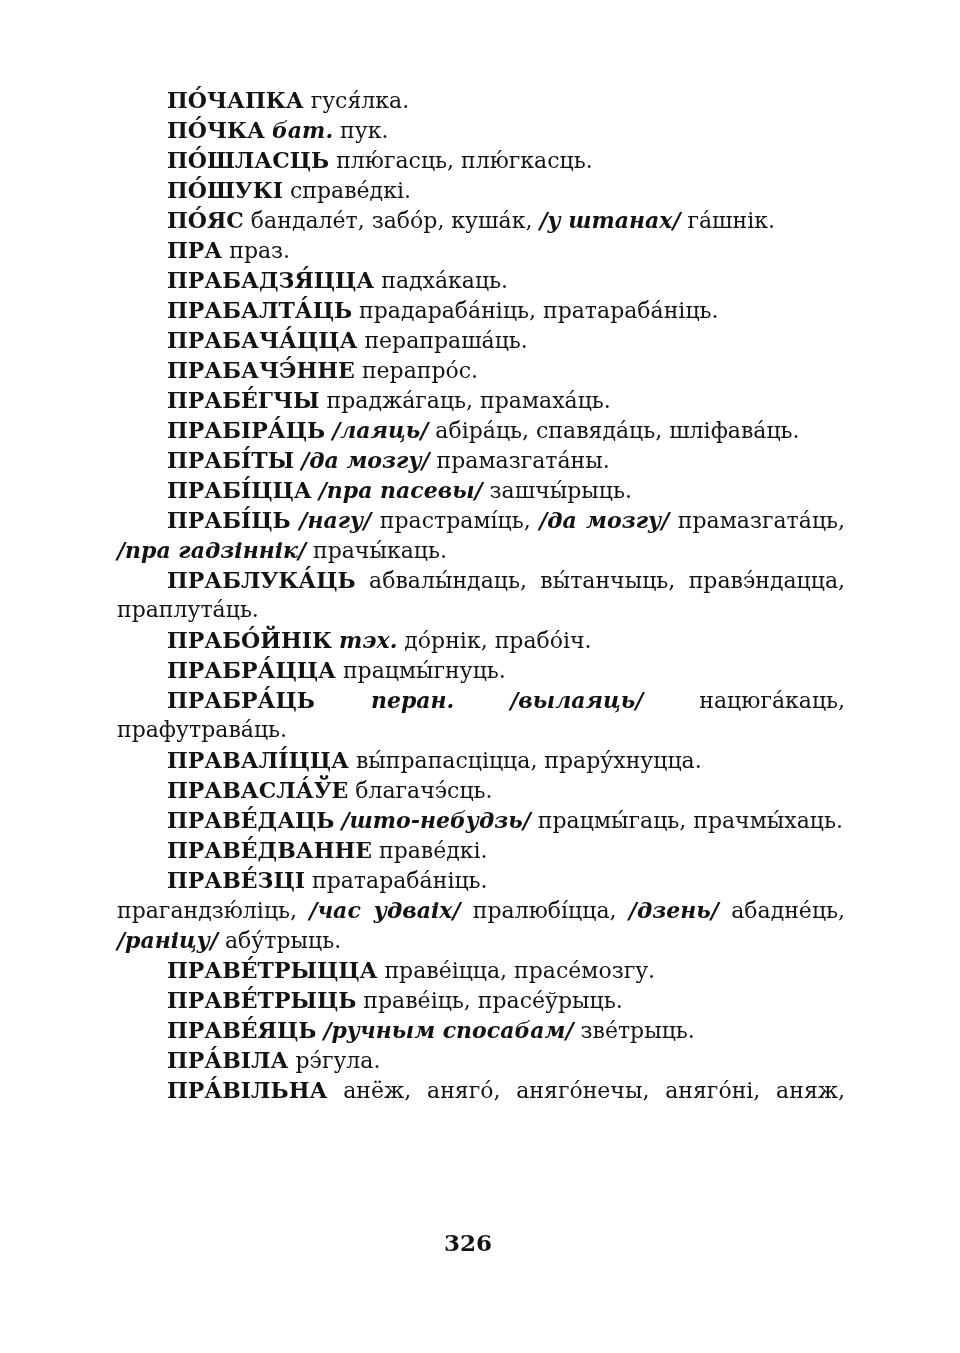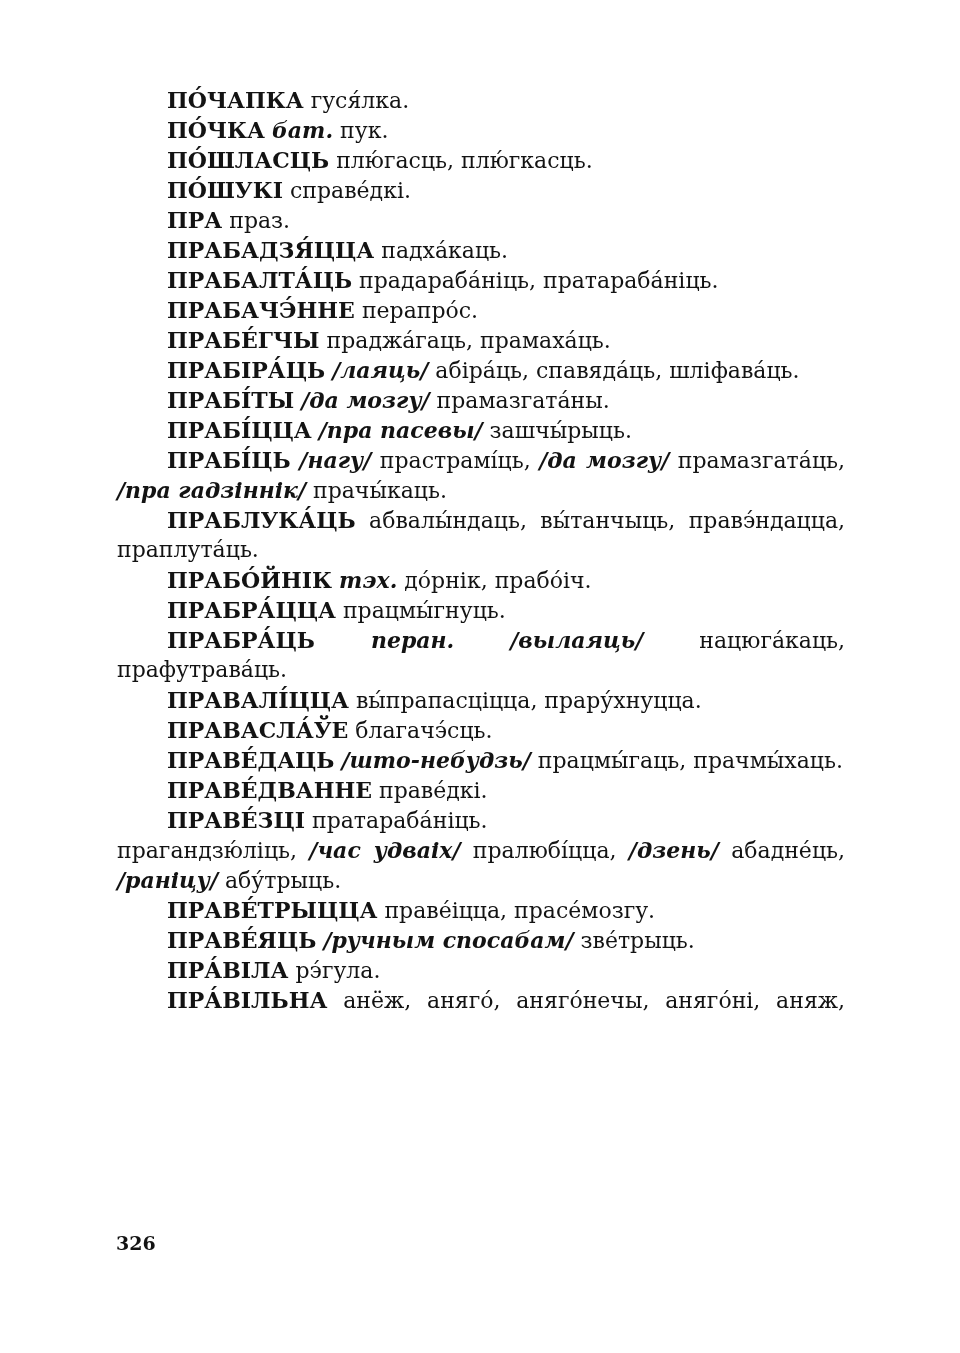"ПО́ЯС бандале́т, забо́р, куша́к, /у" div.entry { html: none -> <div> <div><span>ПО́ЯС</span><span> бандале́т, забо́р, куша́к, </span><span>/у штанах/</span><span> га́шнік.</span></div> </div> }
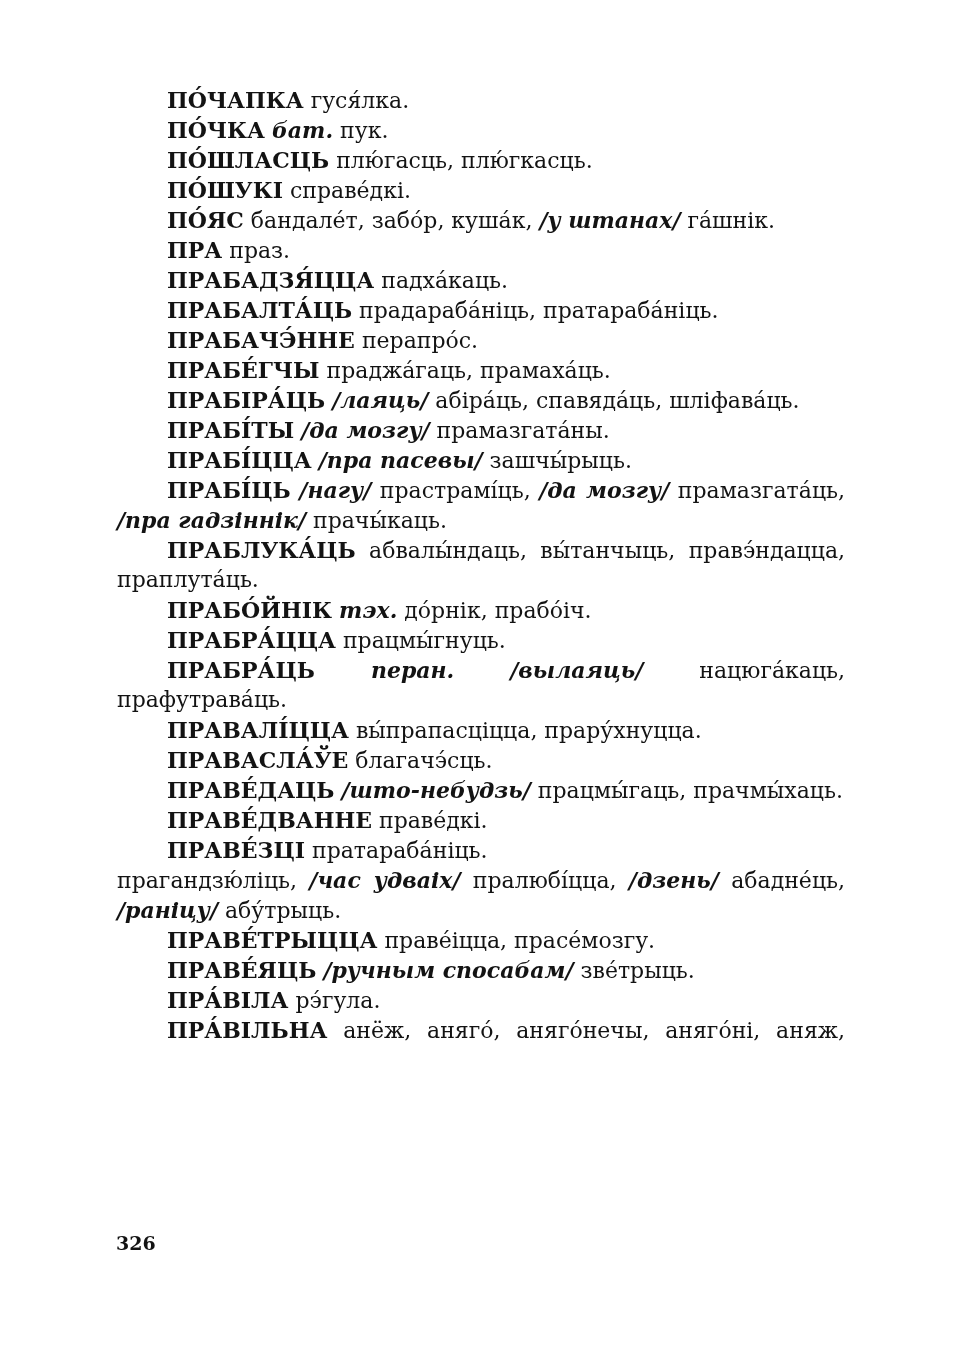"ПРАБАЧА́ЦЦА перапраша́ць." div.entry { html: none -> <div> <div><span>ПРАБАЧА́ЦЦА</span><span> перапраша́ць.</span></div> </div> }
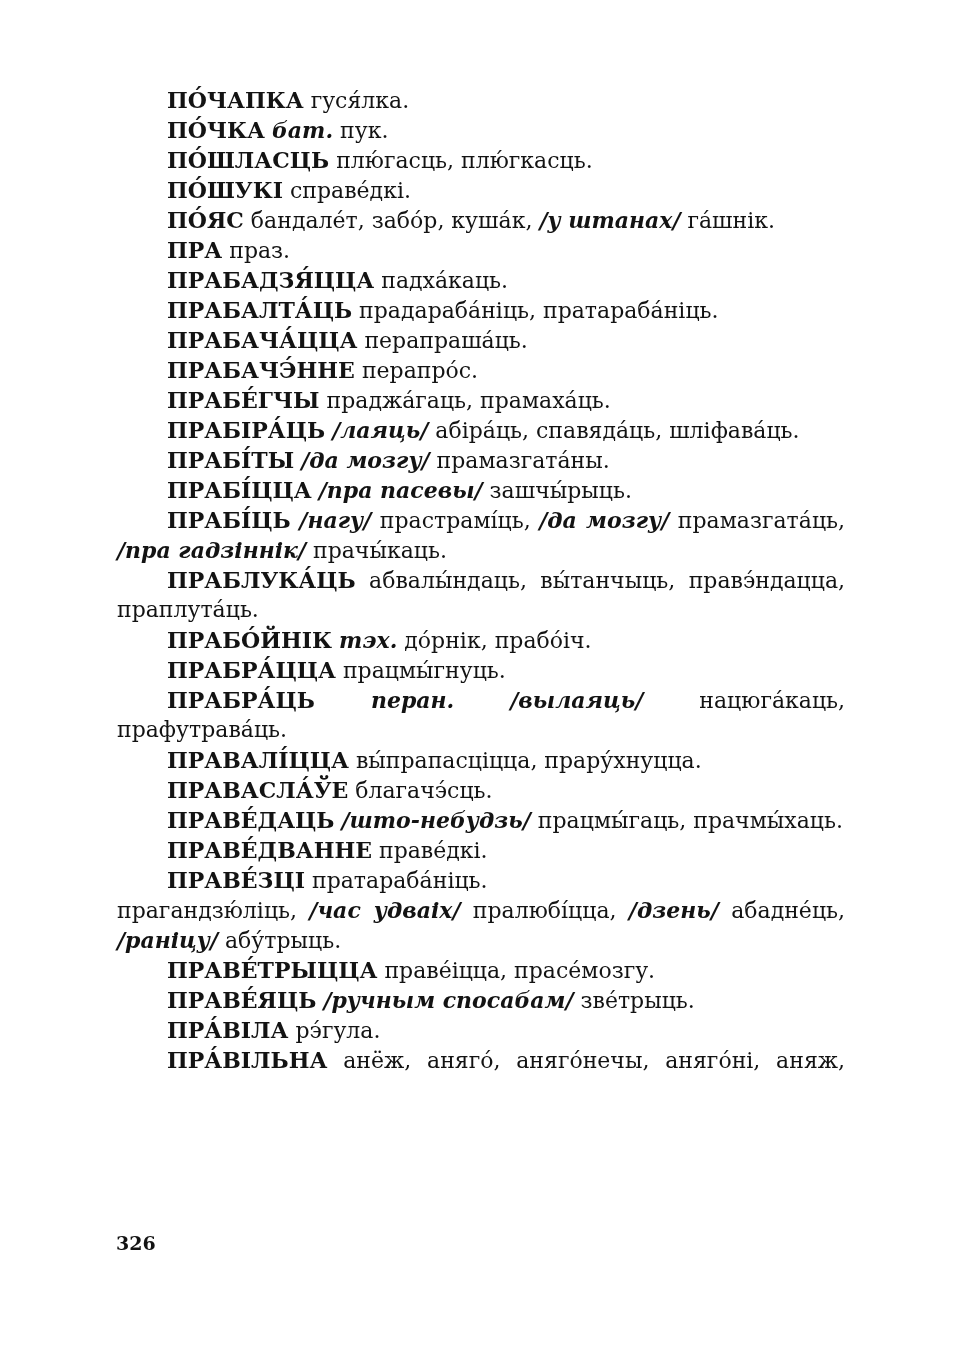"ПРАВЕ́ТРЫЦЬ праве́іць, прасе́ўрыць." div.entry { html: none -> <div> <div><span>ПРАВЕ́ТРЫЦЬ</span><span> праве́іць, прасе́ўрыць.</span></div> </div> }
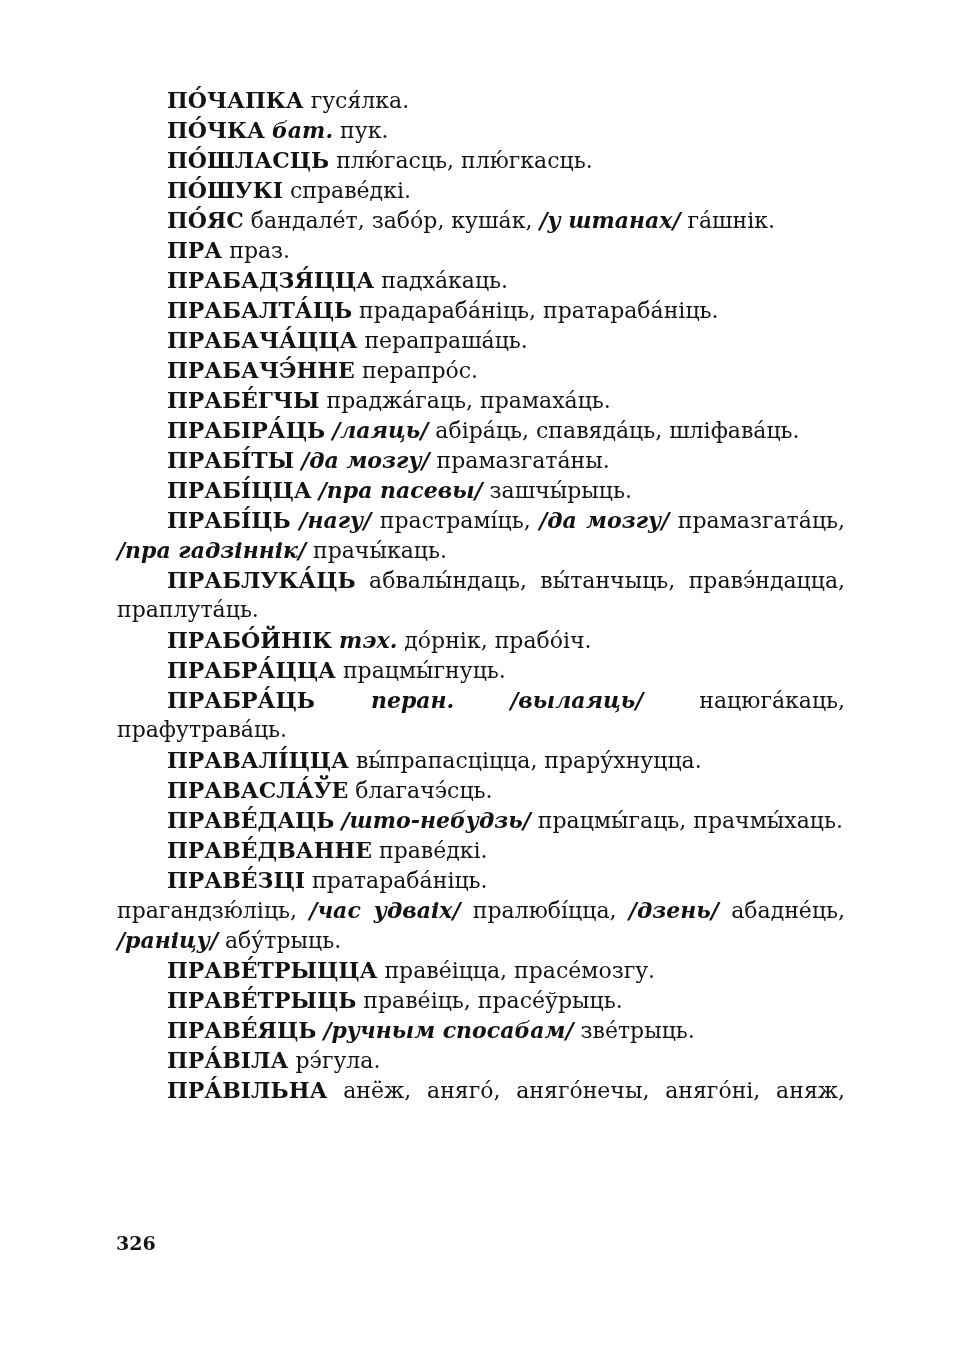"326" .page-number { font-size: 19px -> 23px; left: 116px -> 104px; text-align: none -> center }
